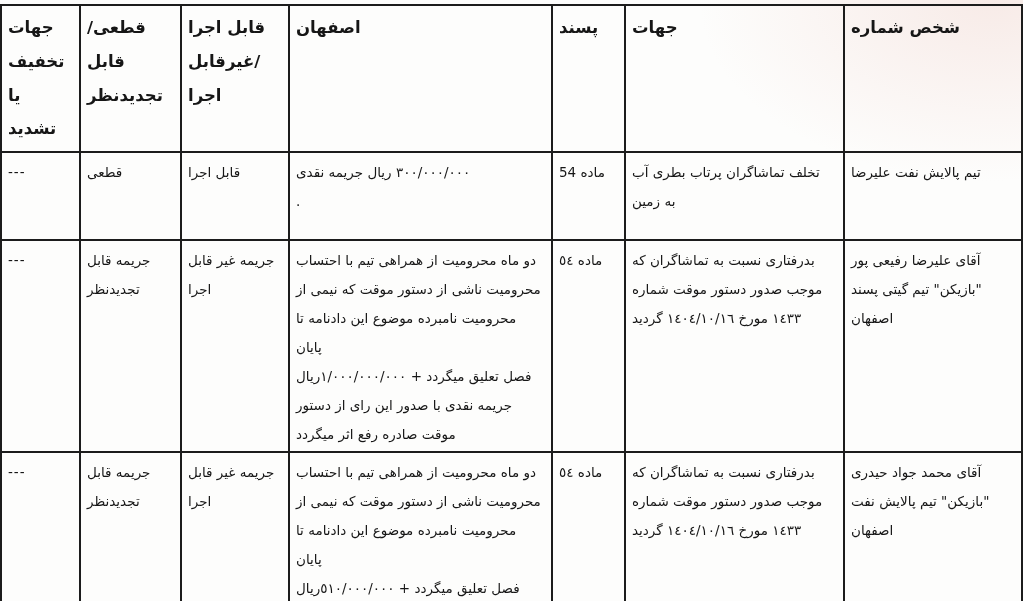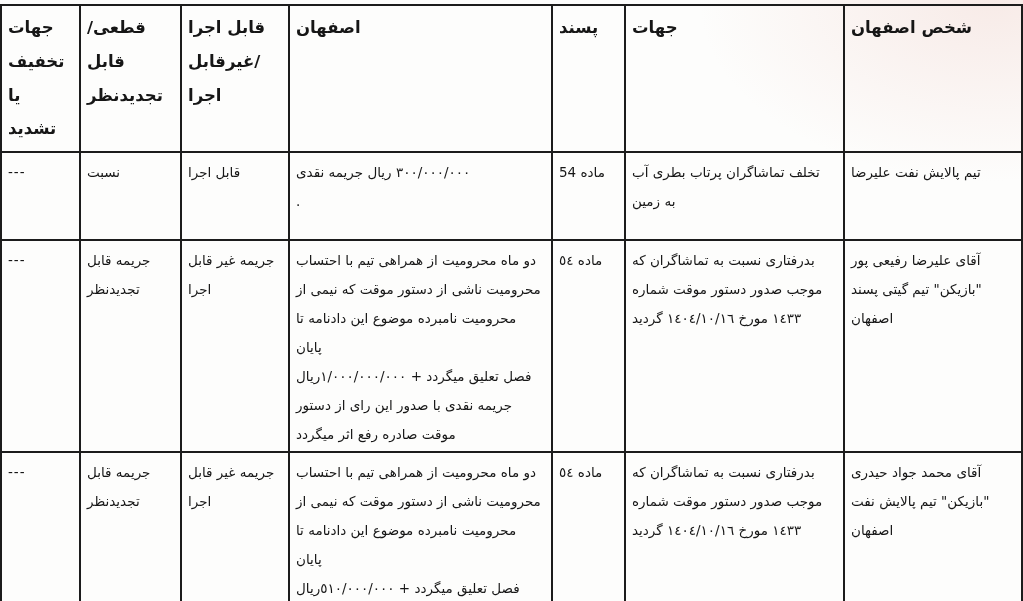"شخص اصفهان" th { text: اصفهان -> شماره }
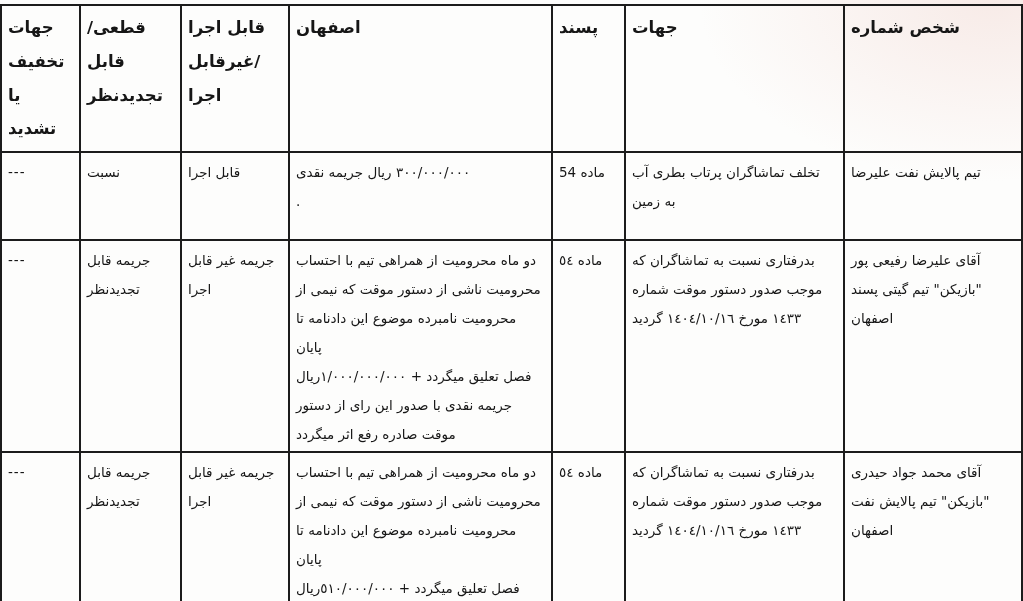"نسبت" td { text: نسبت -> قطعی }
